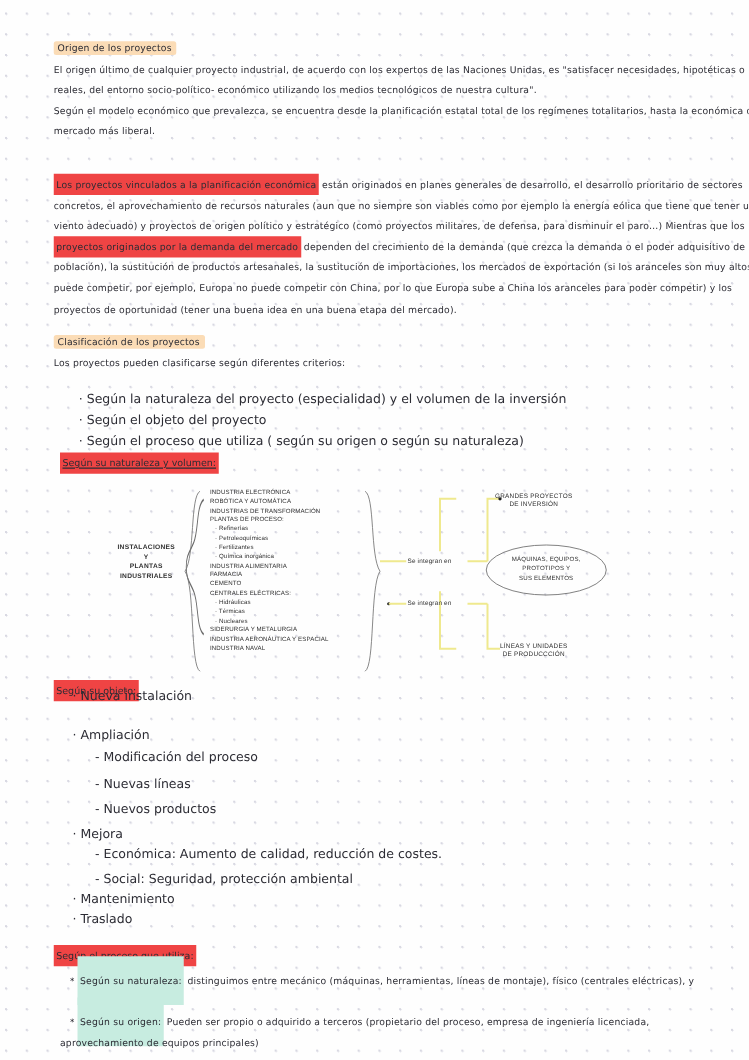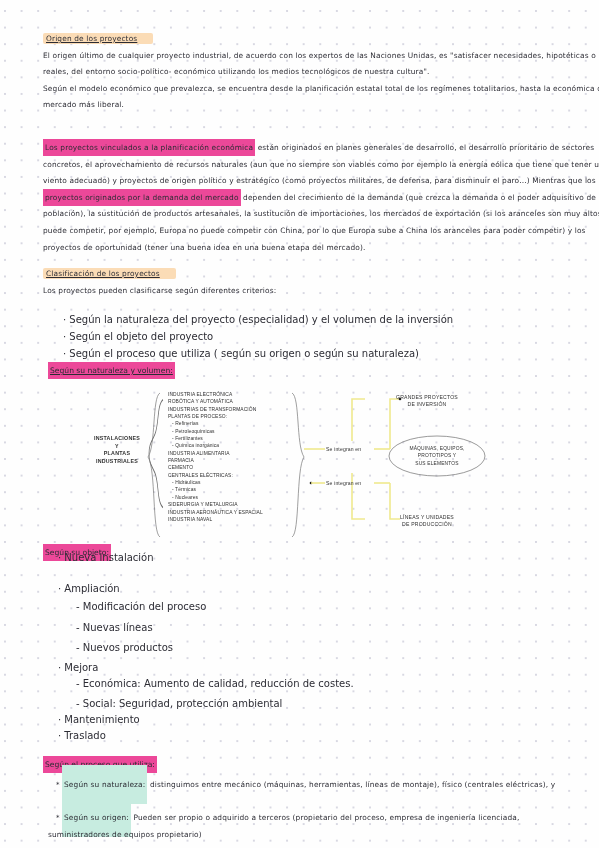"Origen de los proyectos" .hl-orange { padding: 1px 16px 1px 3px -> 1px 4px 1px 3px; text-decoration: underline -> none }
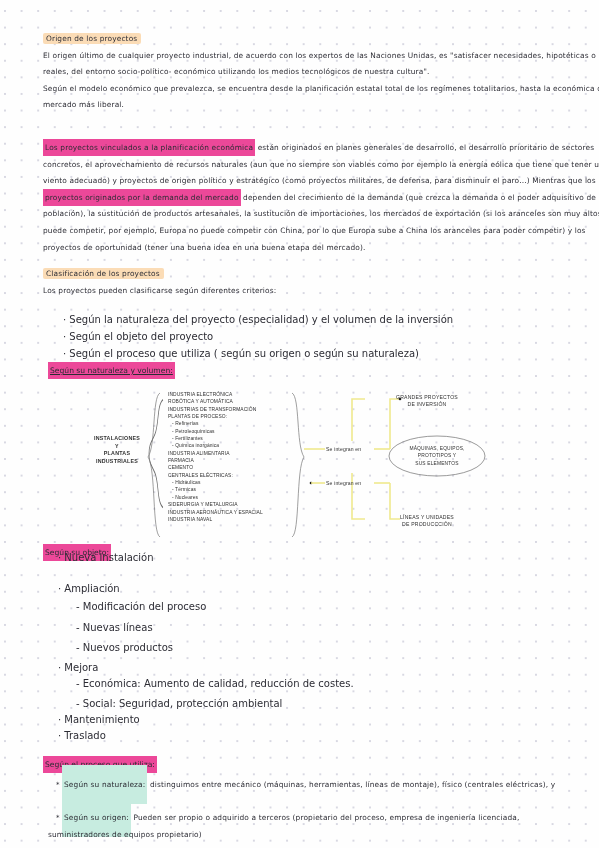"Los proyectos vinculados a la" .hl-blue { background: #ec4899 -> #ef4444 }
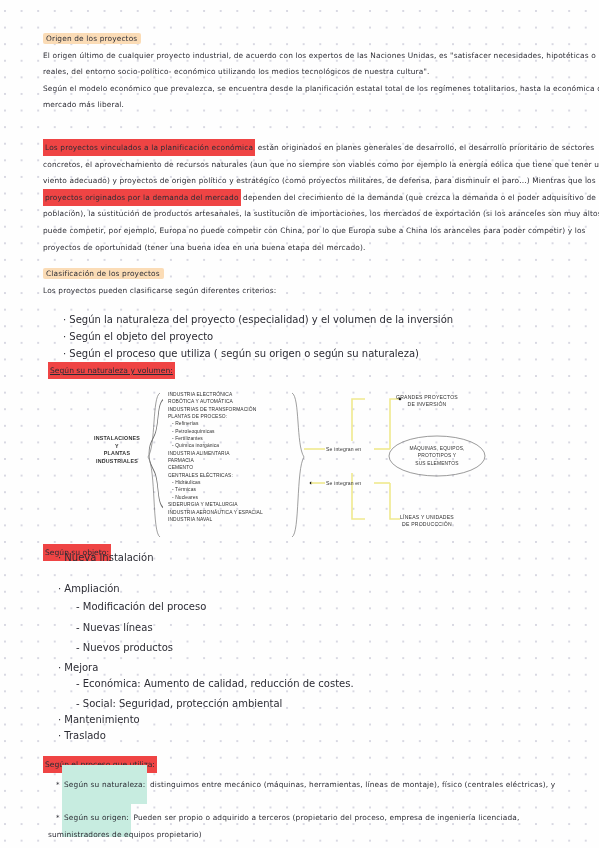"suministradores de equipos propietario)" span.line { text: suministradores de equipos propietario -> aprovechamiento de equipos principales }
